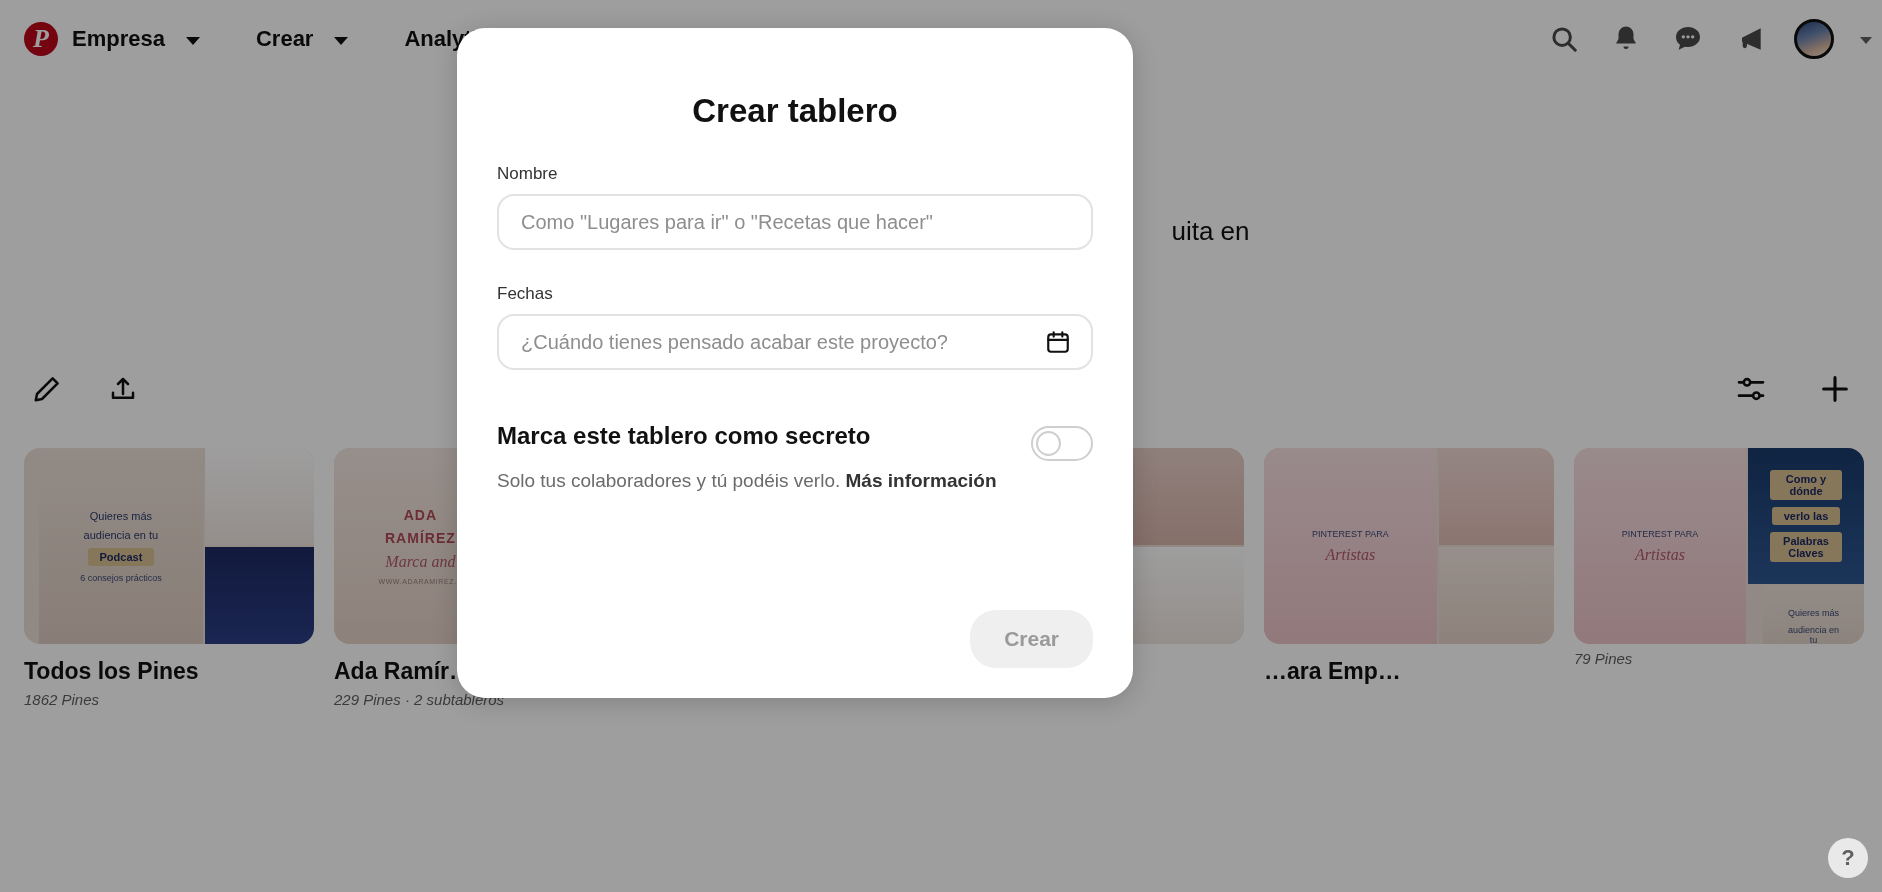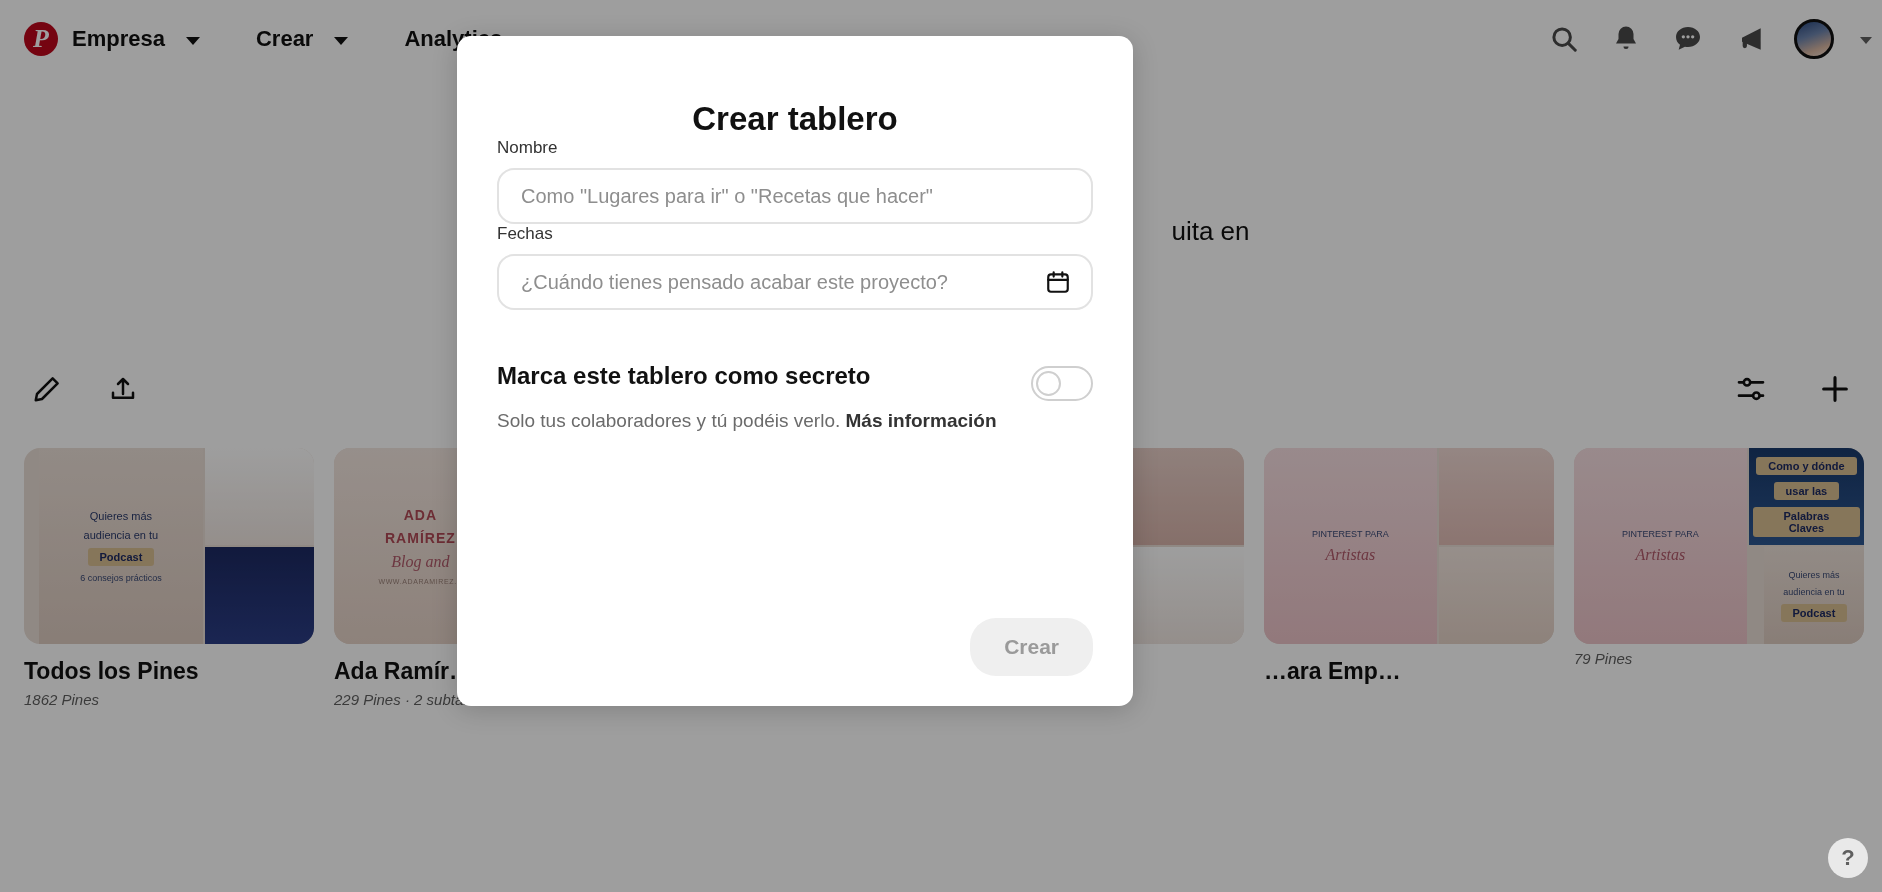"Crear tablero" .modal { border-radius: 14px -> 28px; top: 36px -> 28px }
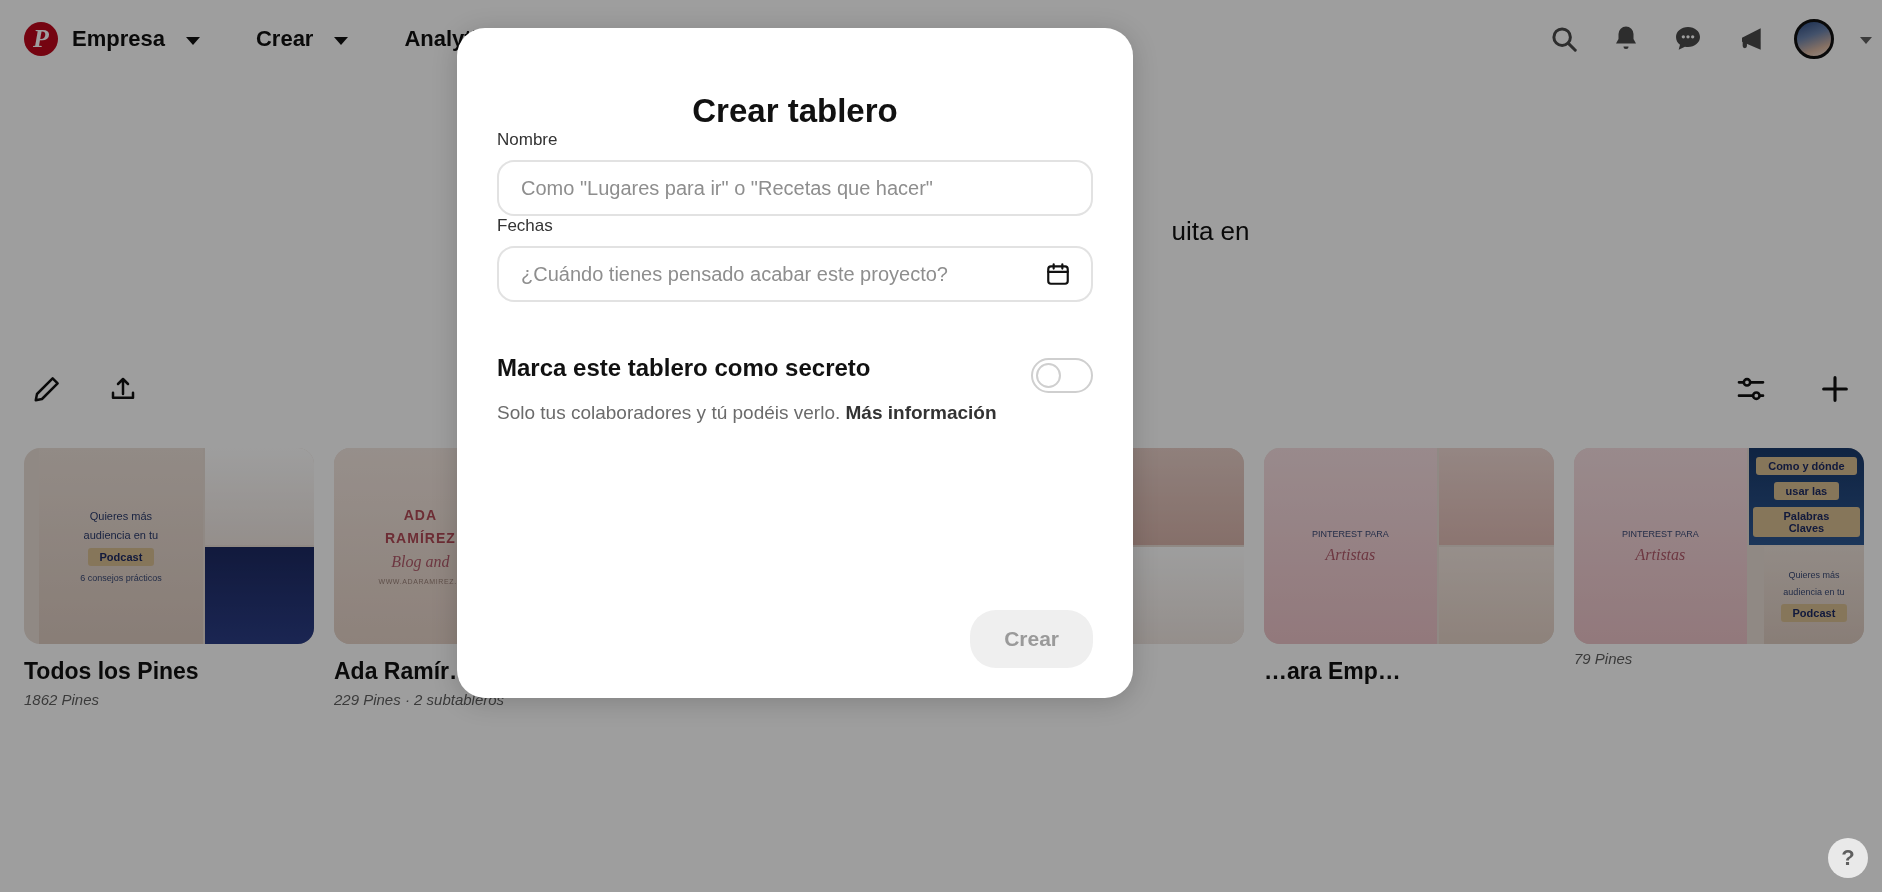"Nombre" .field { margin-top: none -> 34px }
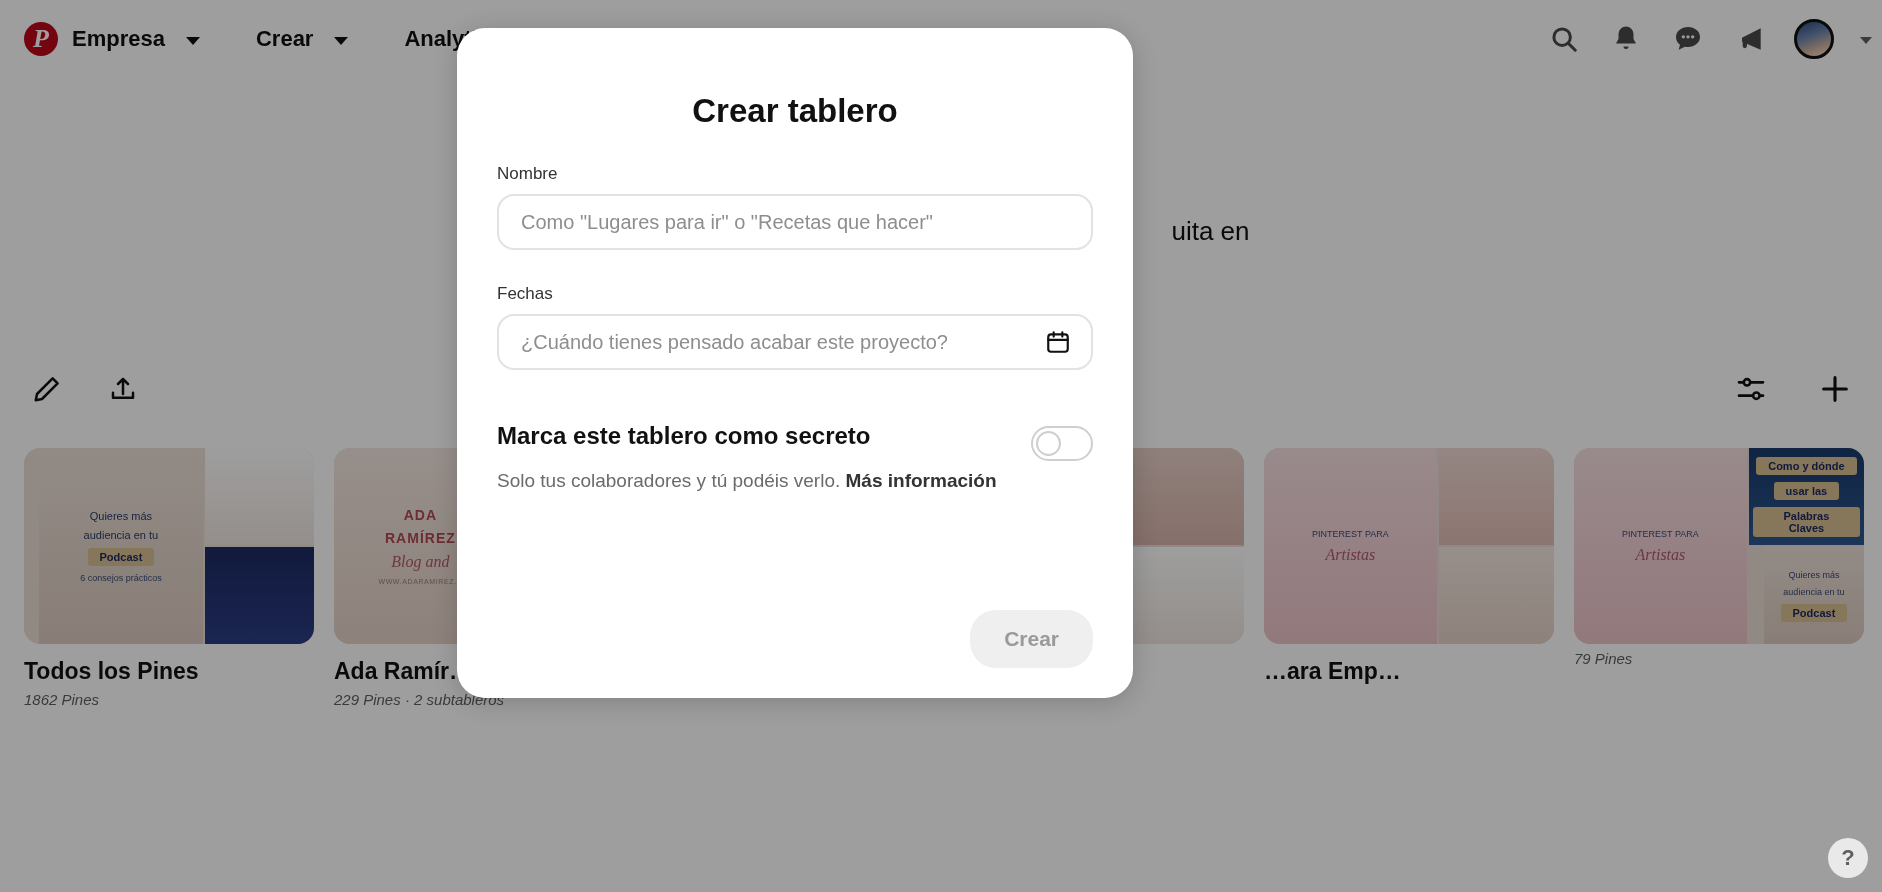"Como y dónde" .thumb-text { padding: 4px -> 22px }
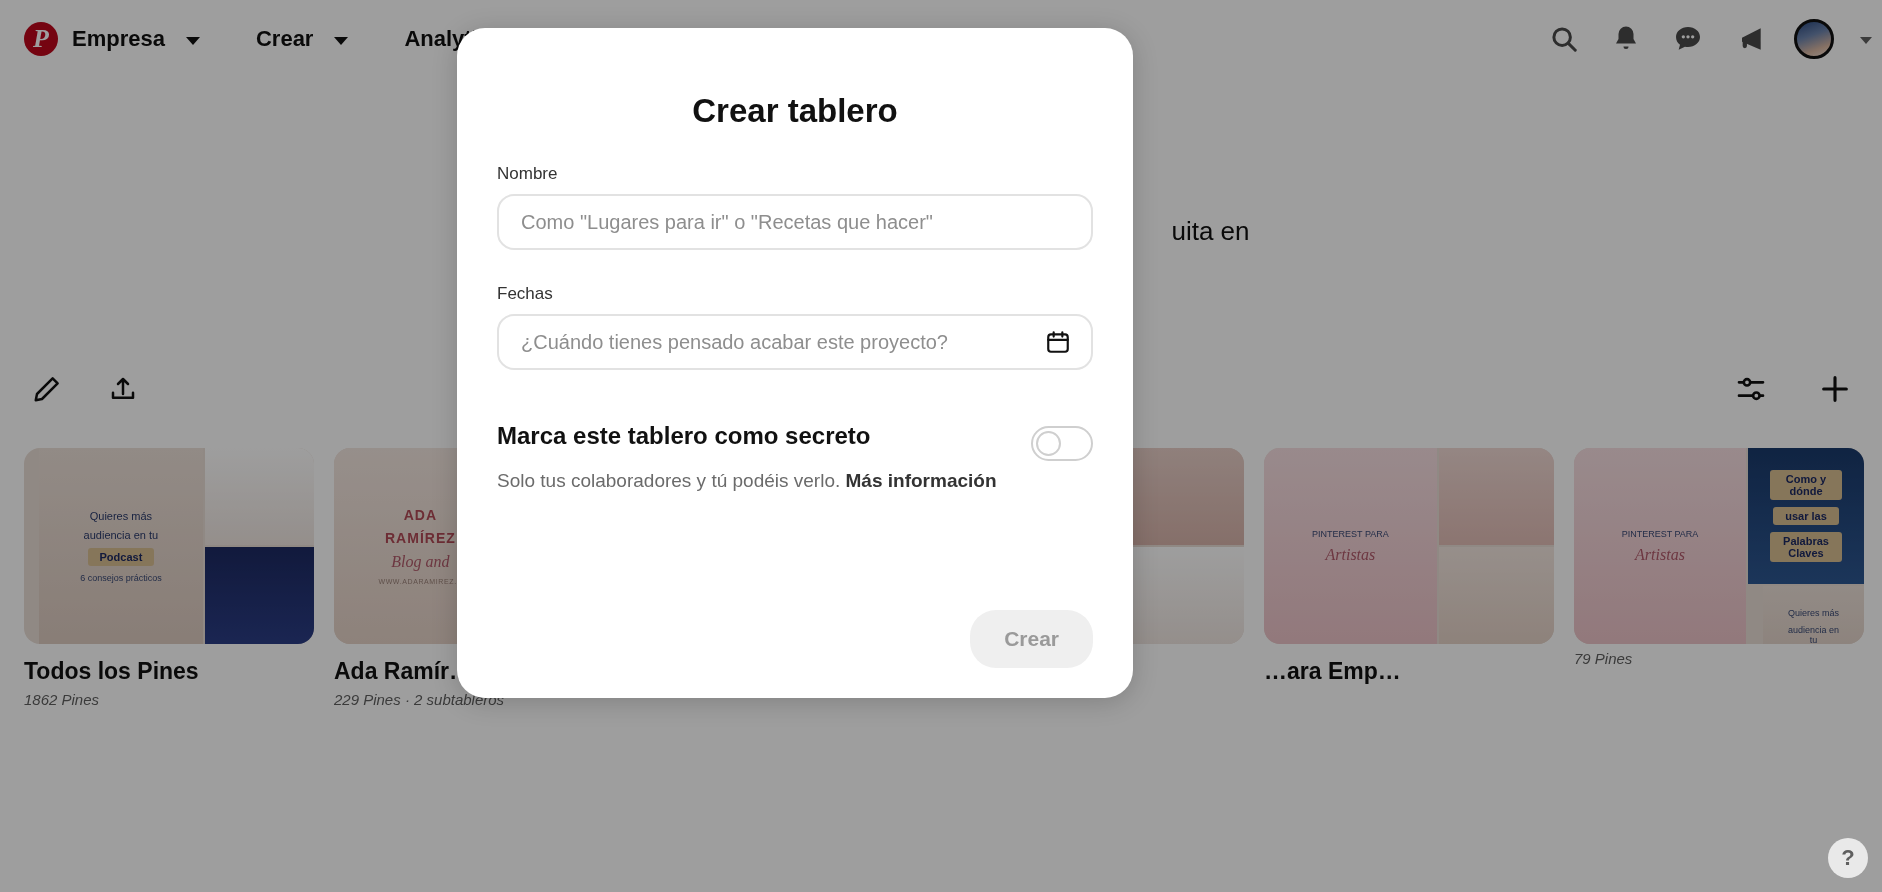"usar las" span.chip { text: usar -> verlo }
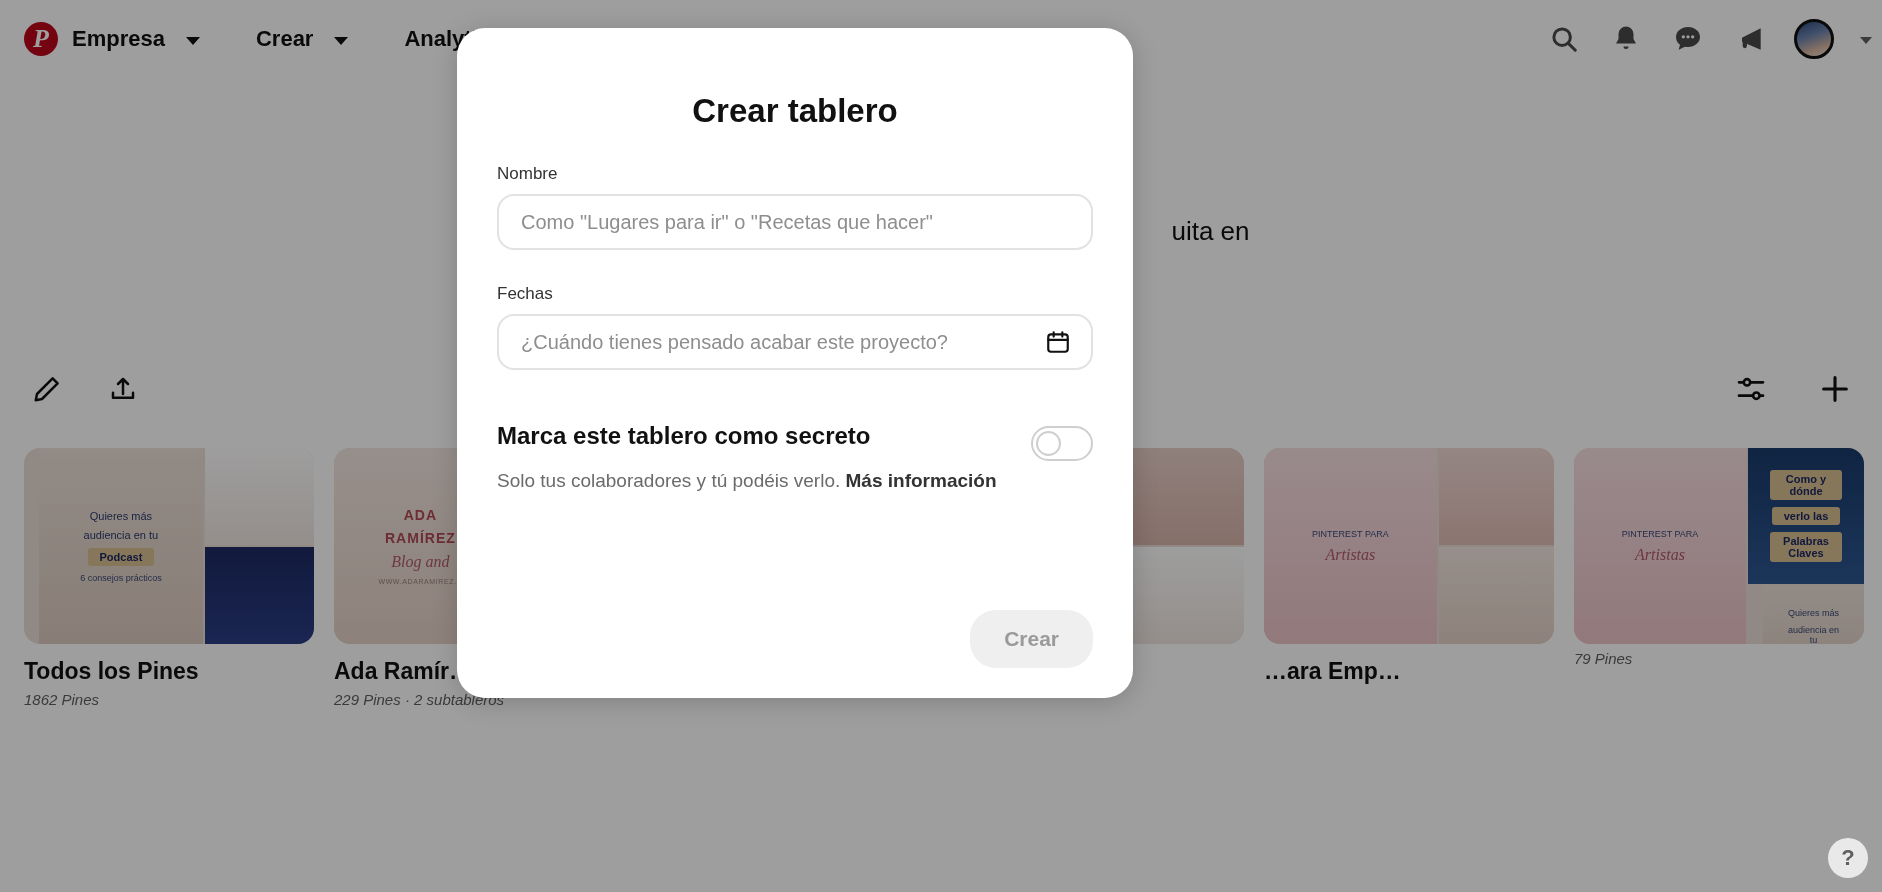"Blog and" span.script { text: Blog -> Marca }
